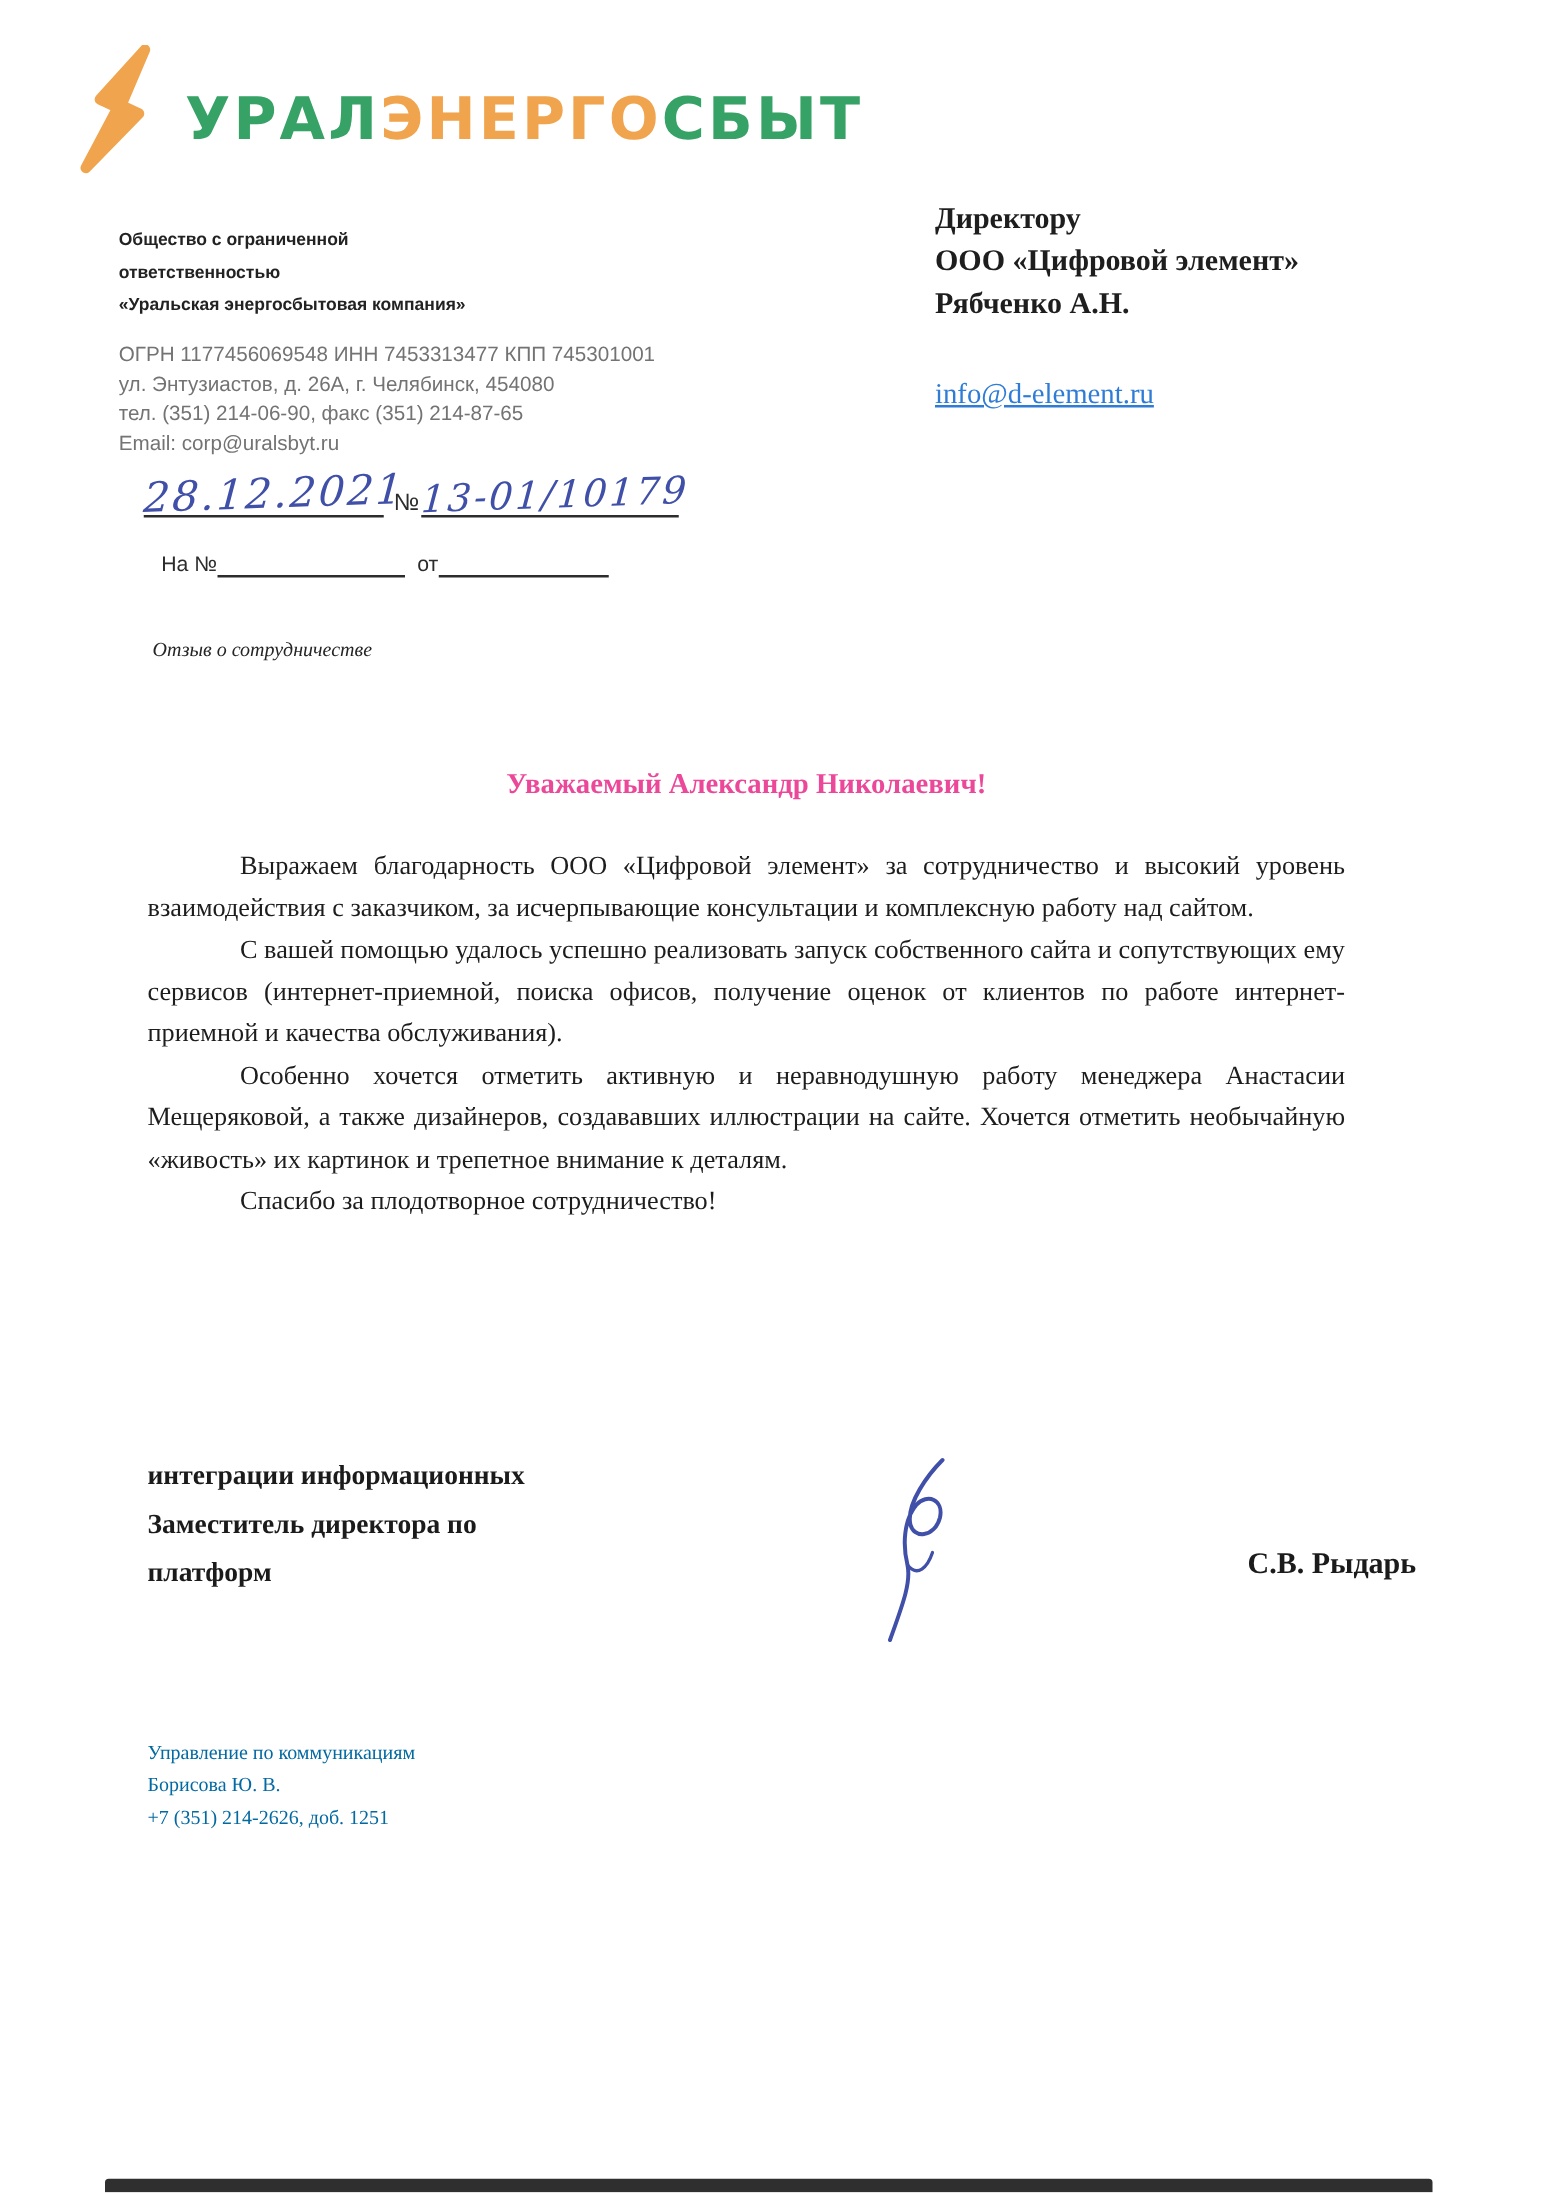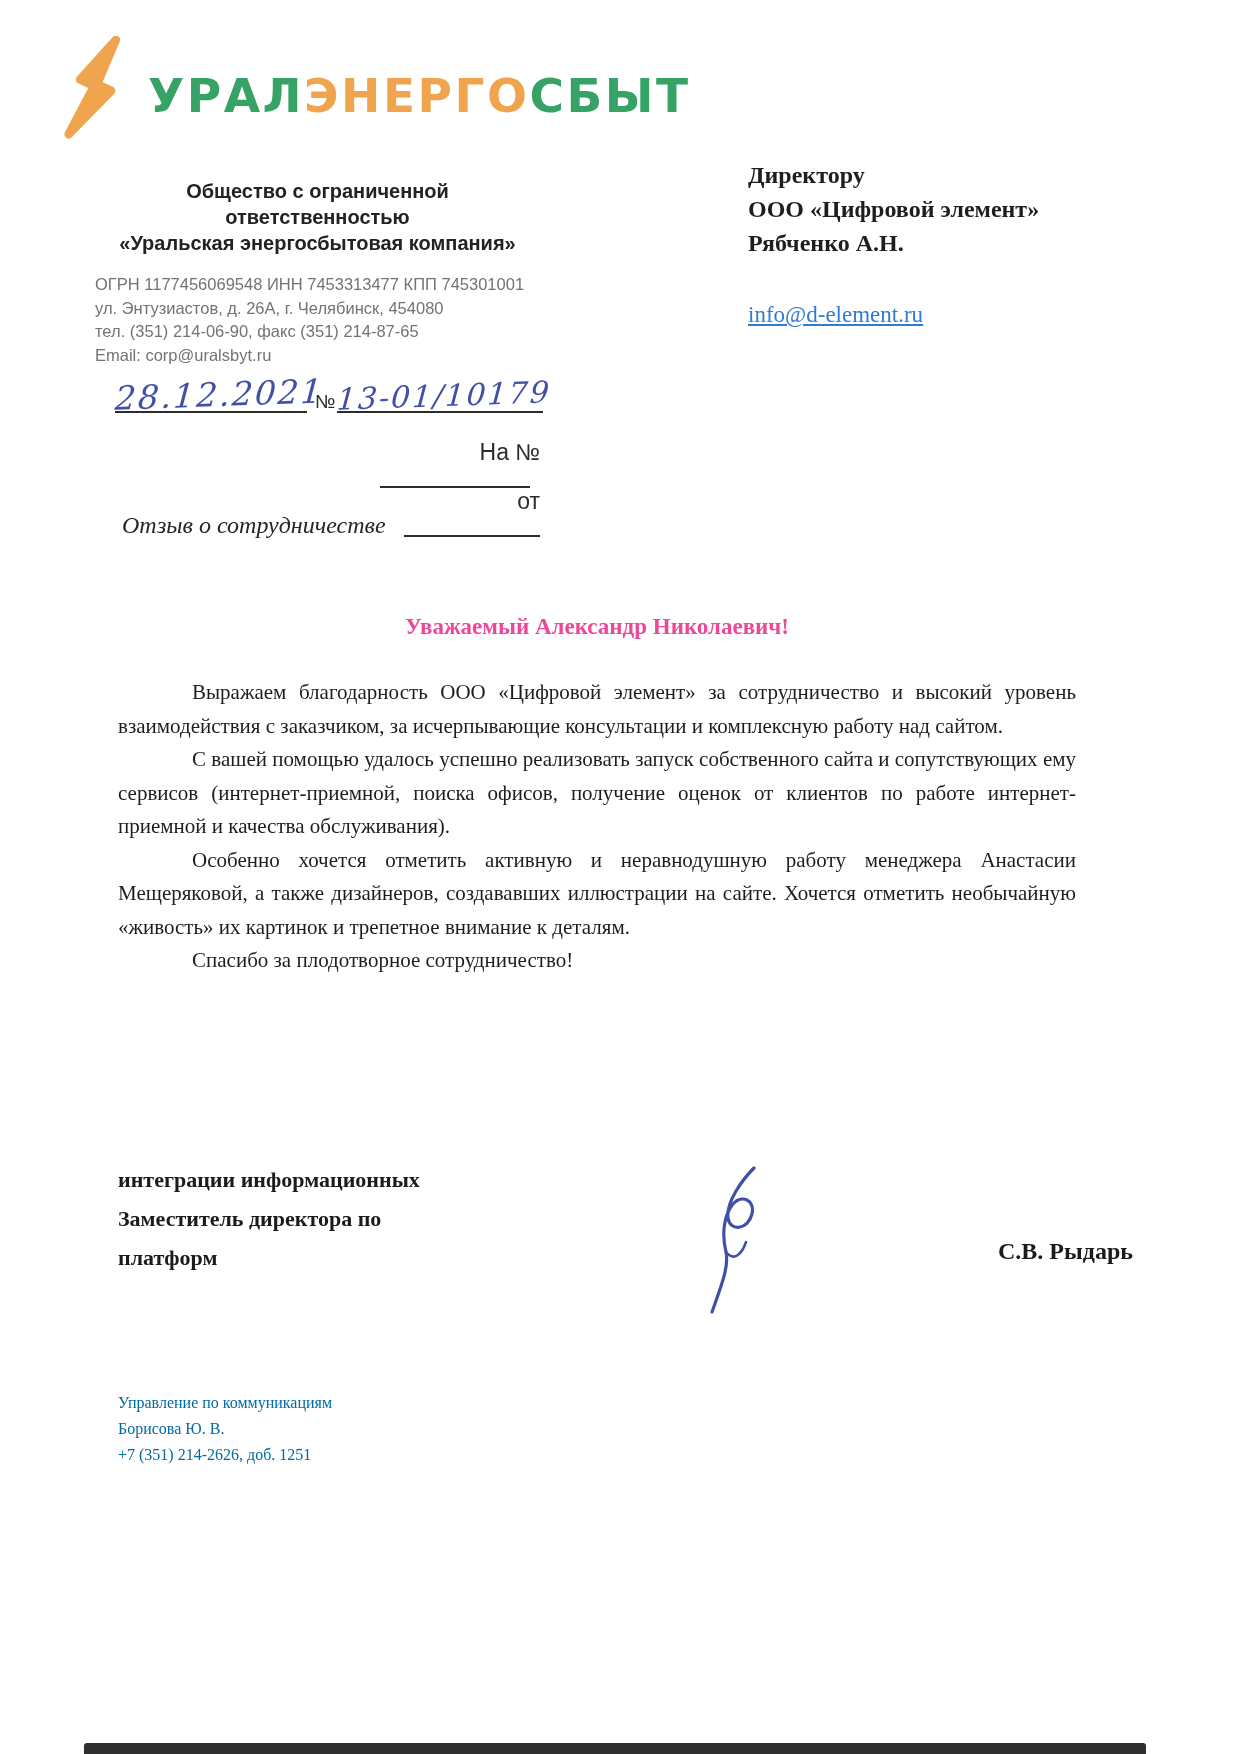"Общество с ограниченной" .sender .org { font-size: 20px -> 14px; text-align: center -> left }
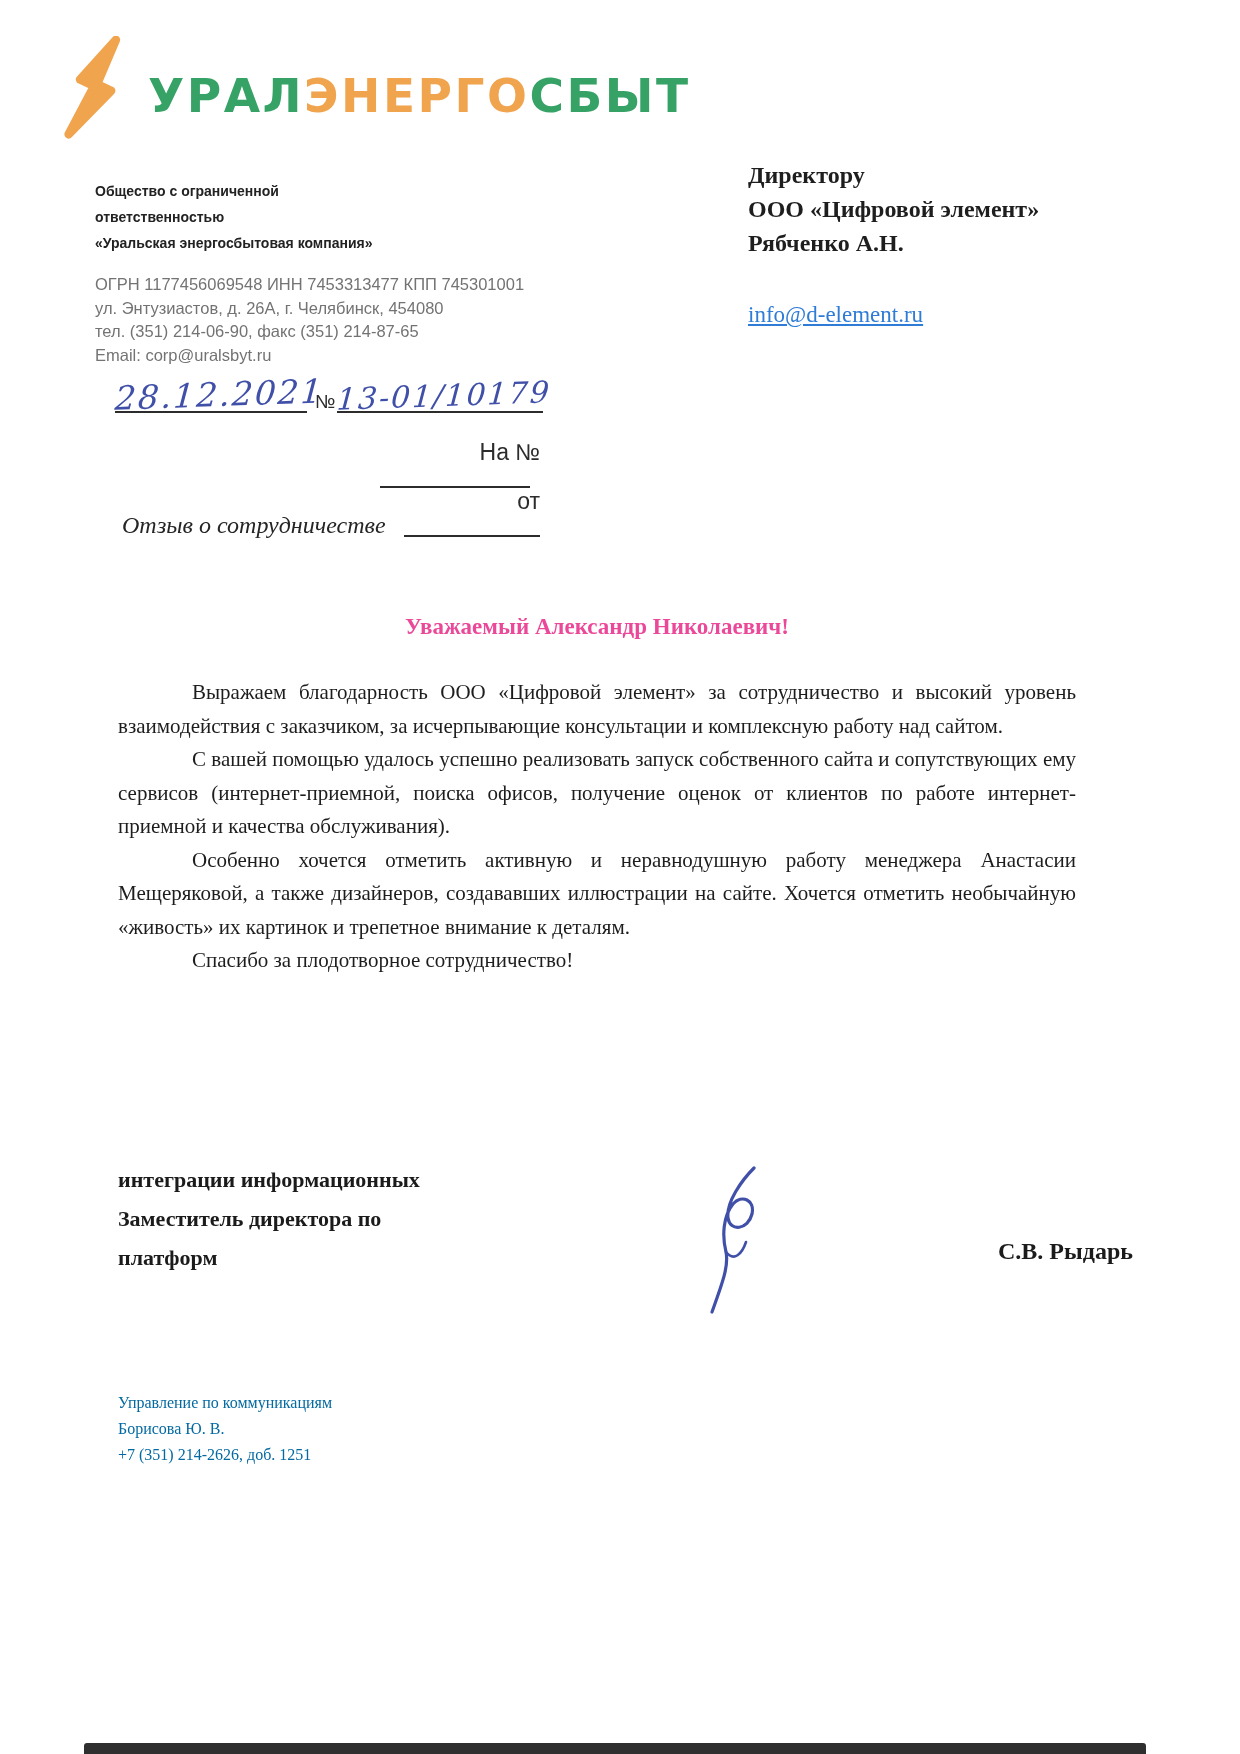"На №" .ref-row2 { flex-direction: column -> none; font-size: 23px -> 17px }
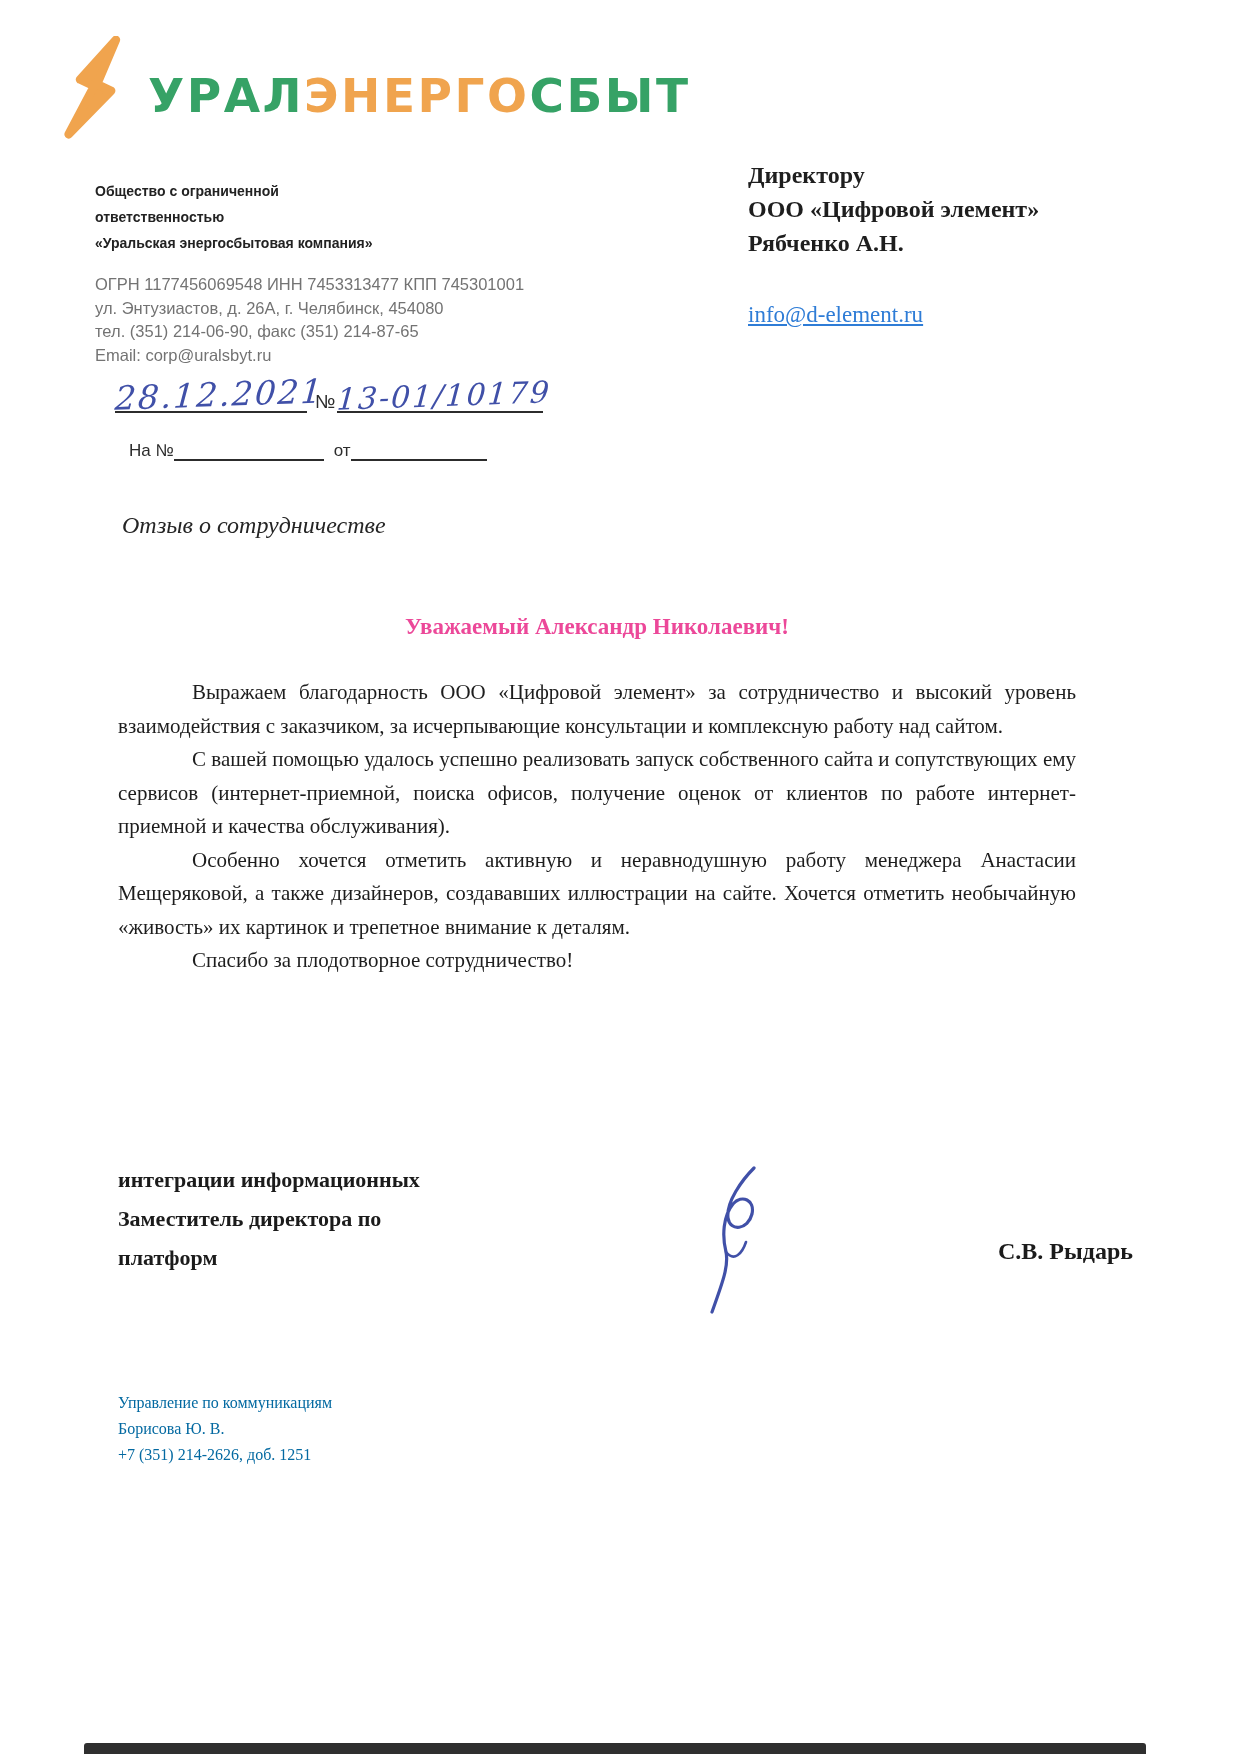"Отзыв о сотрудничестве" .subject { font-size: 24px -> 16px }
